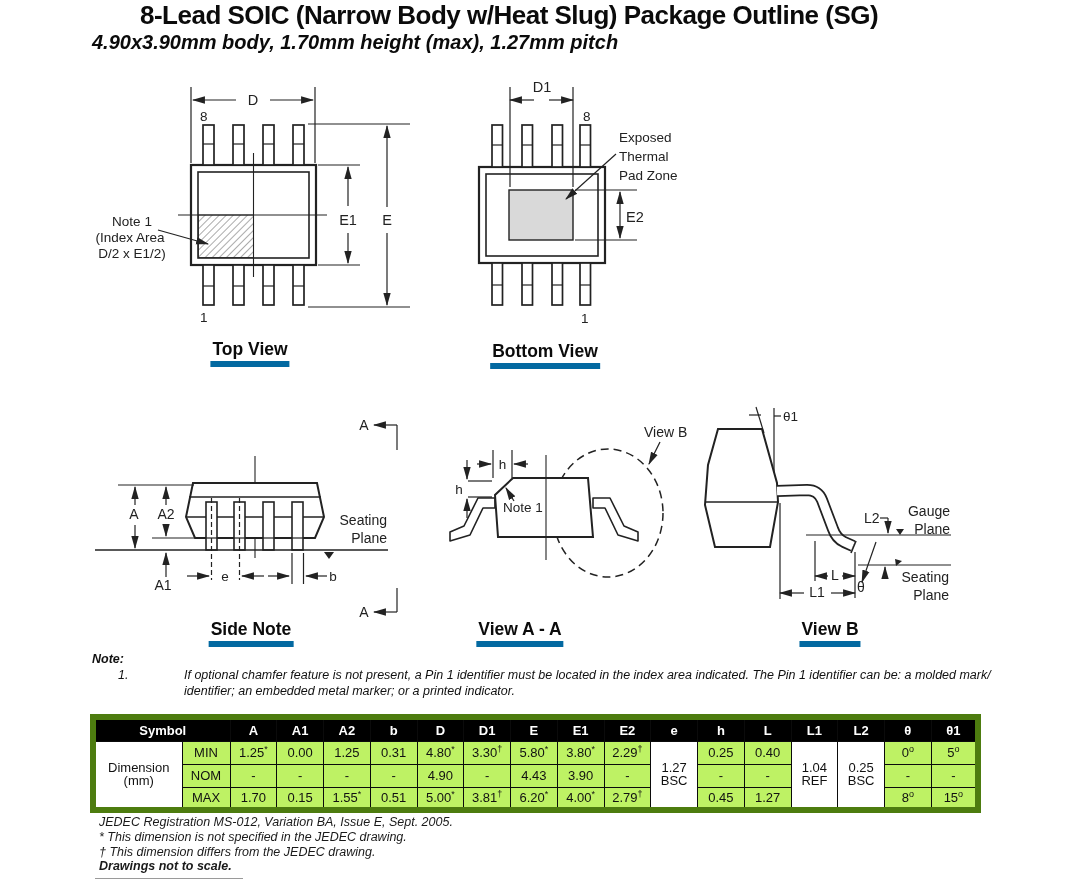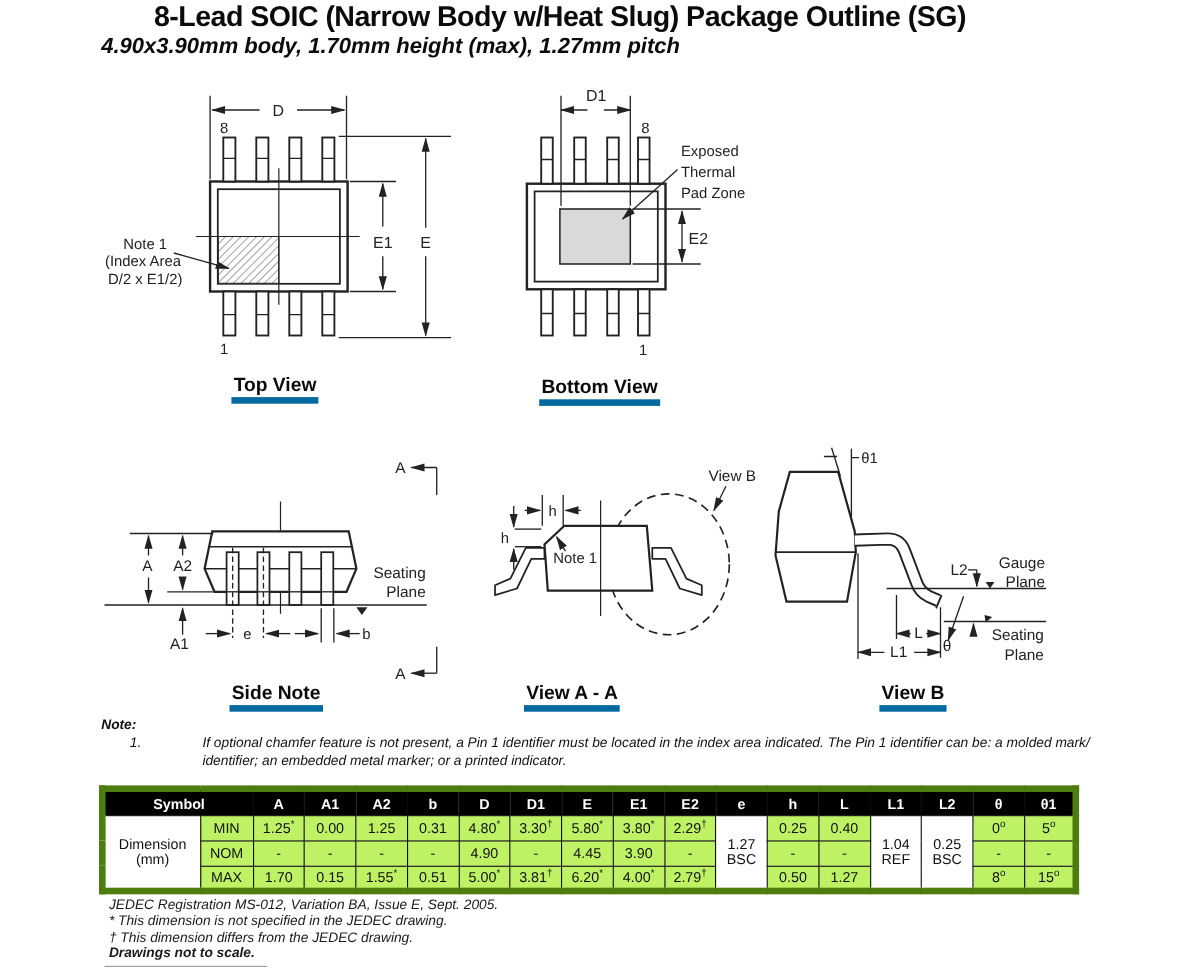"4.45" td { text: 4.45 -> 4.43 }
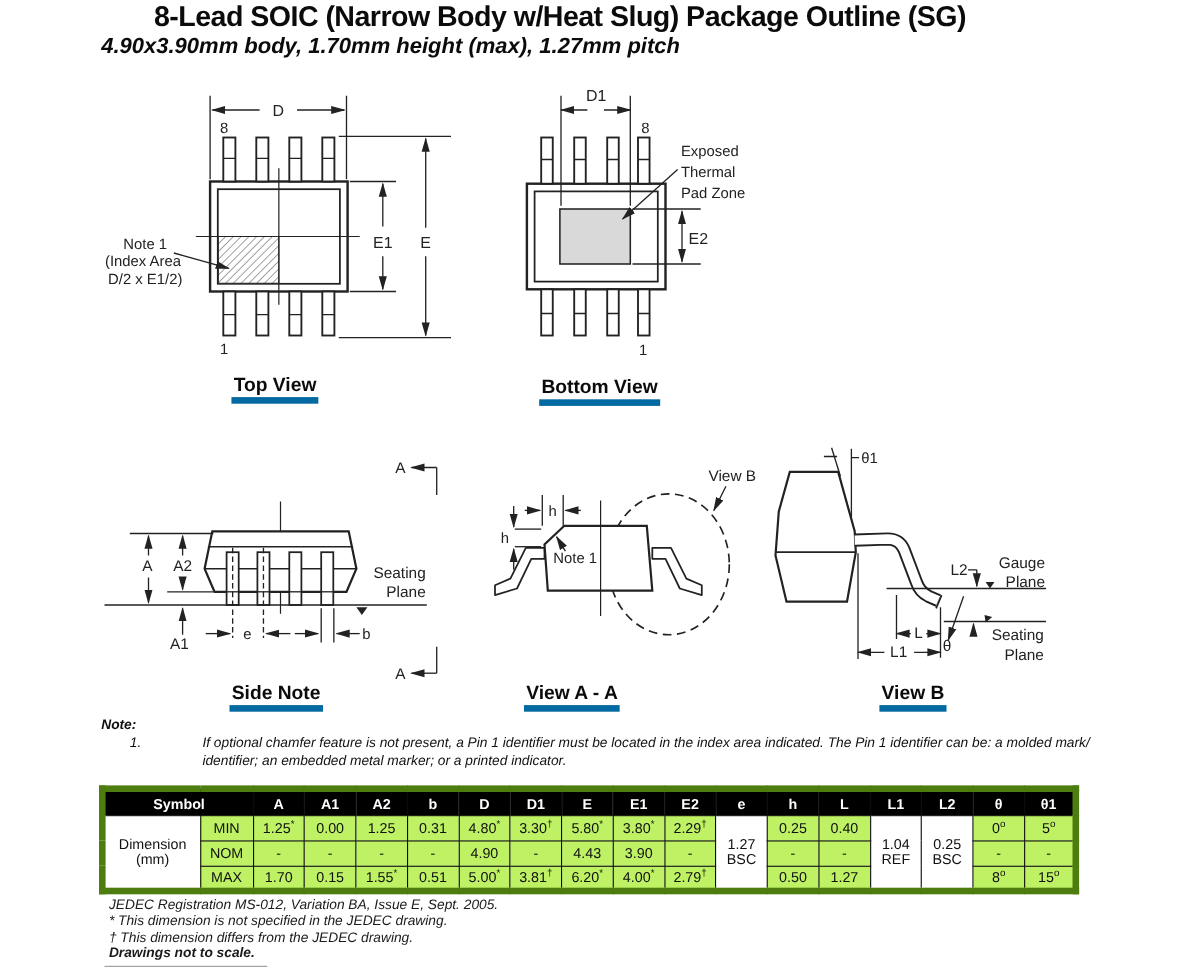"0.50" td { text: 0.50 -> 0.45 }
